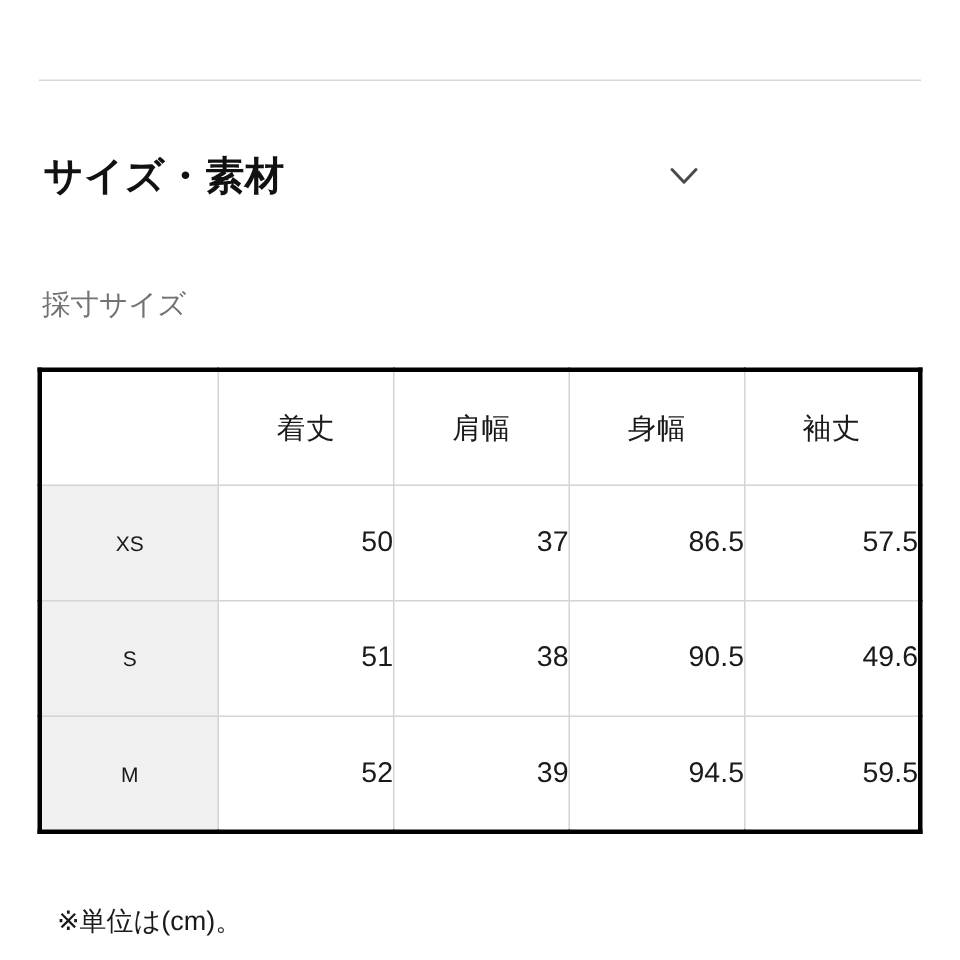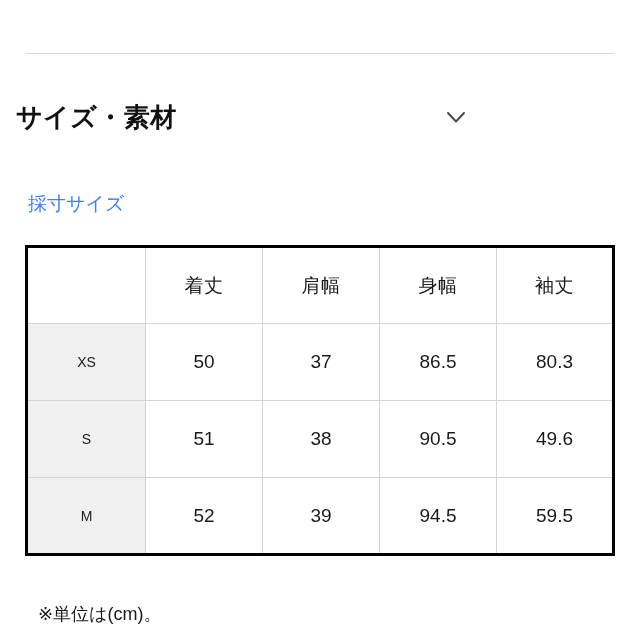"サイズ・素材" .section-header { padding: 0 26px 0 16px -> 0 26px 0 29px }
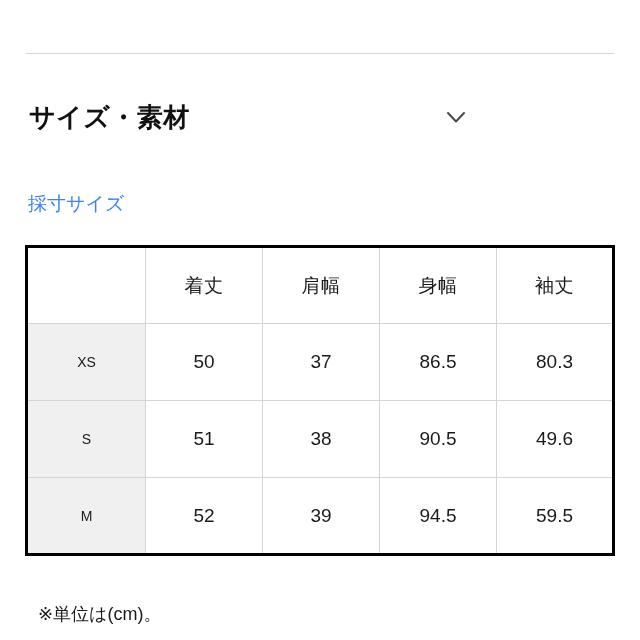"採寸サイズ" .subtitle { color: #3b82f6 -> #737373 }
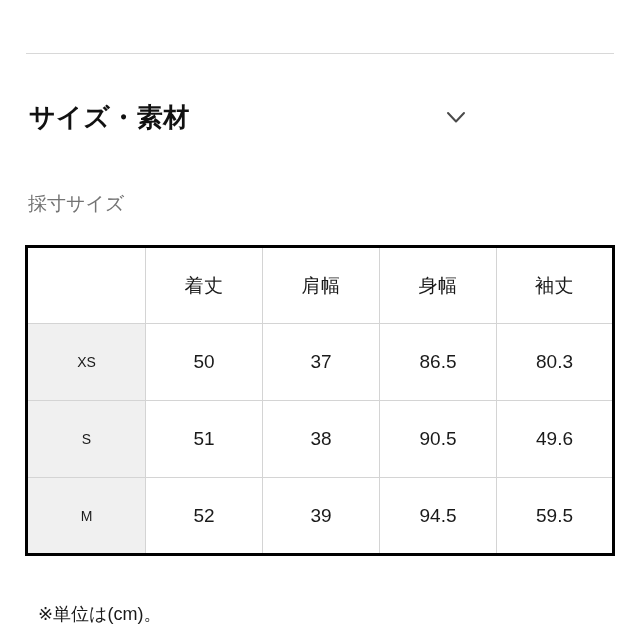"50" table.size-table tbody td { text-align: none -> right }
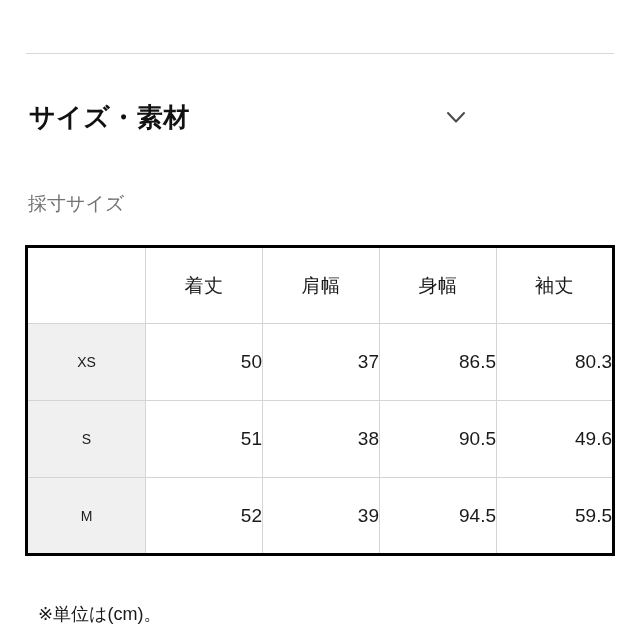"80.3" td { text: 80.3 -> 57.5 }
